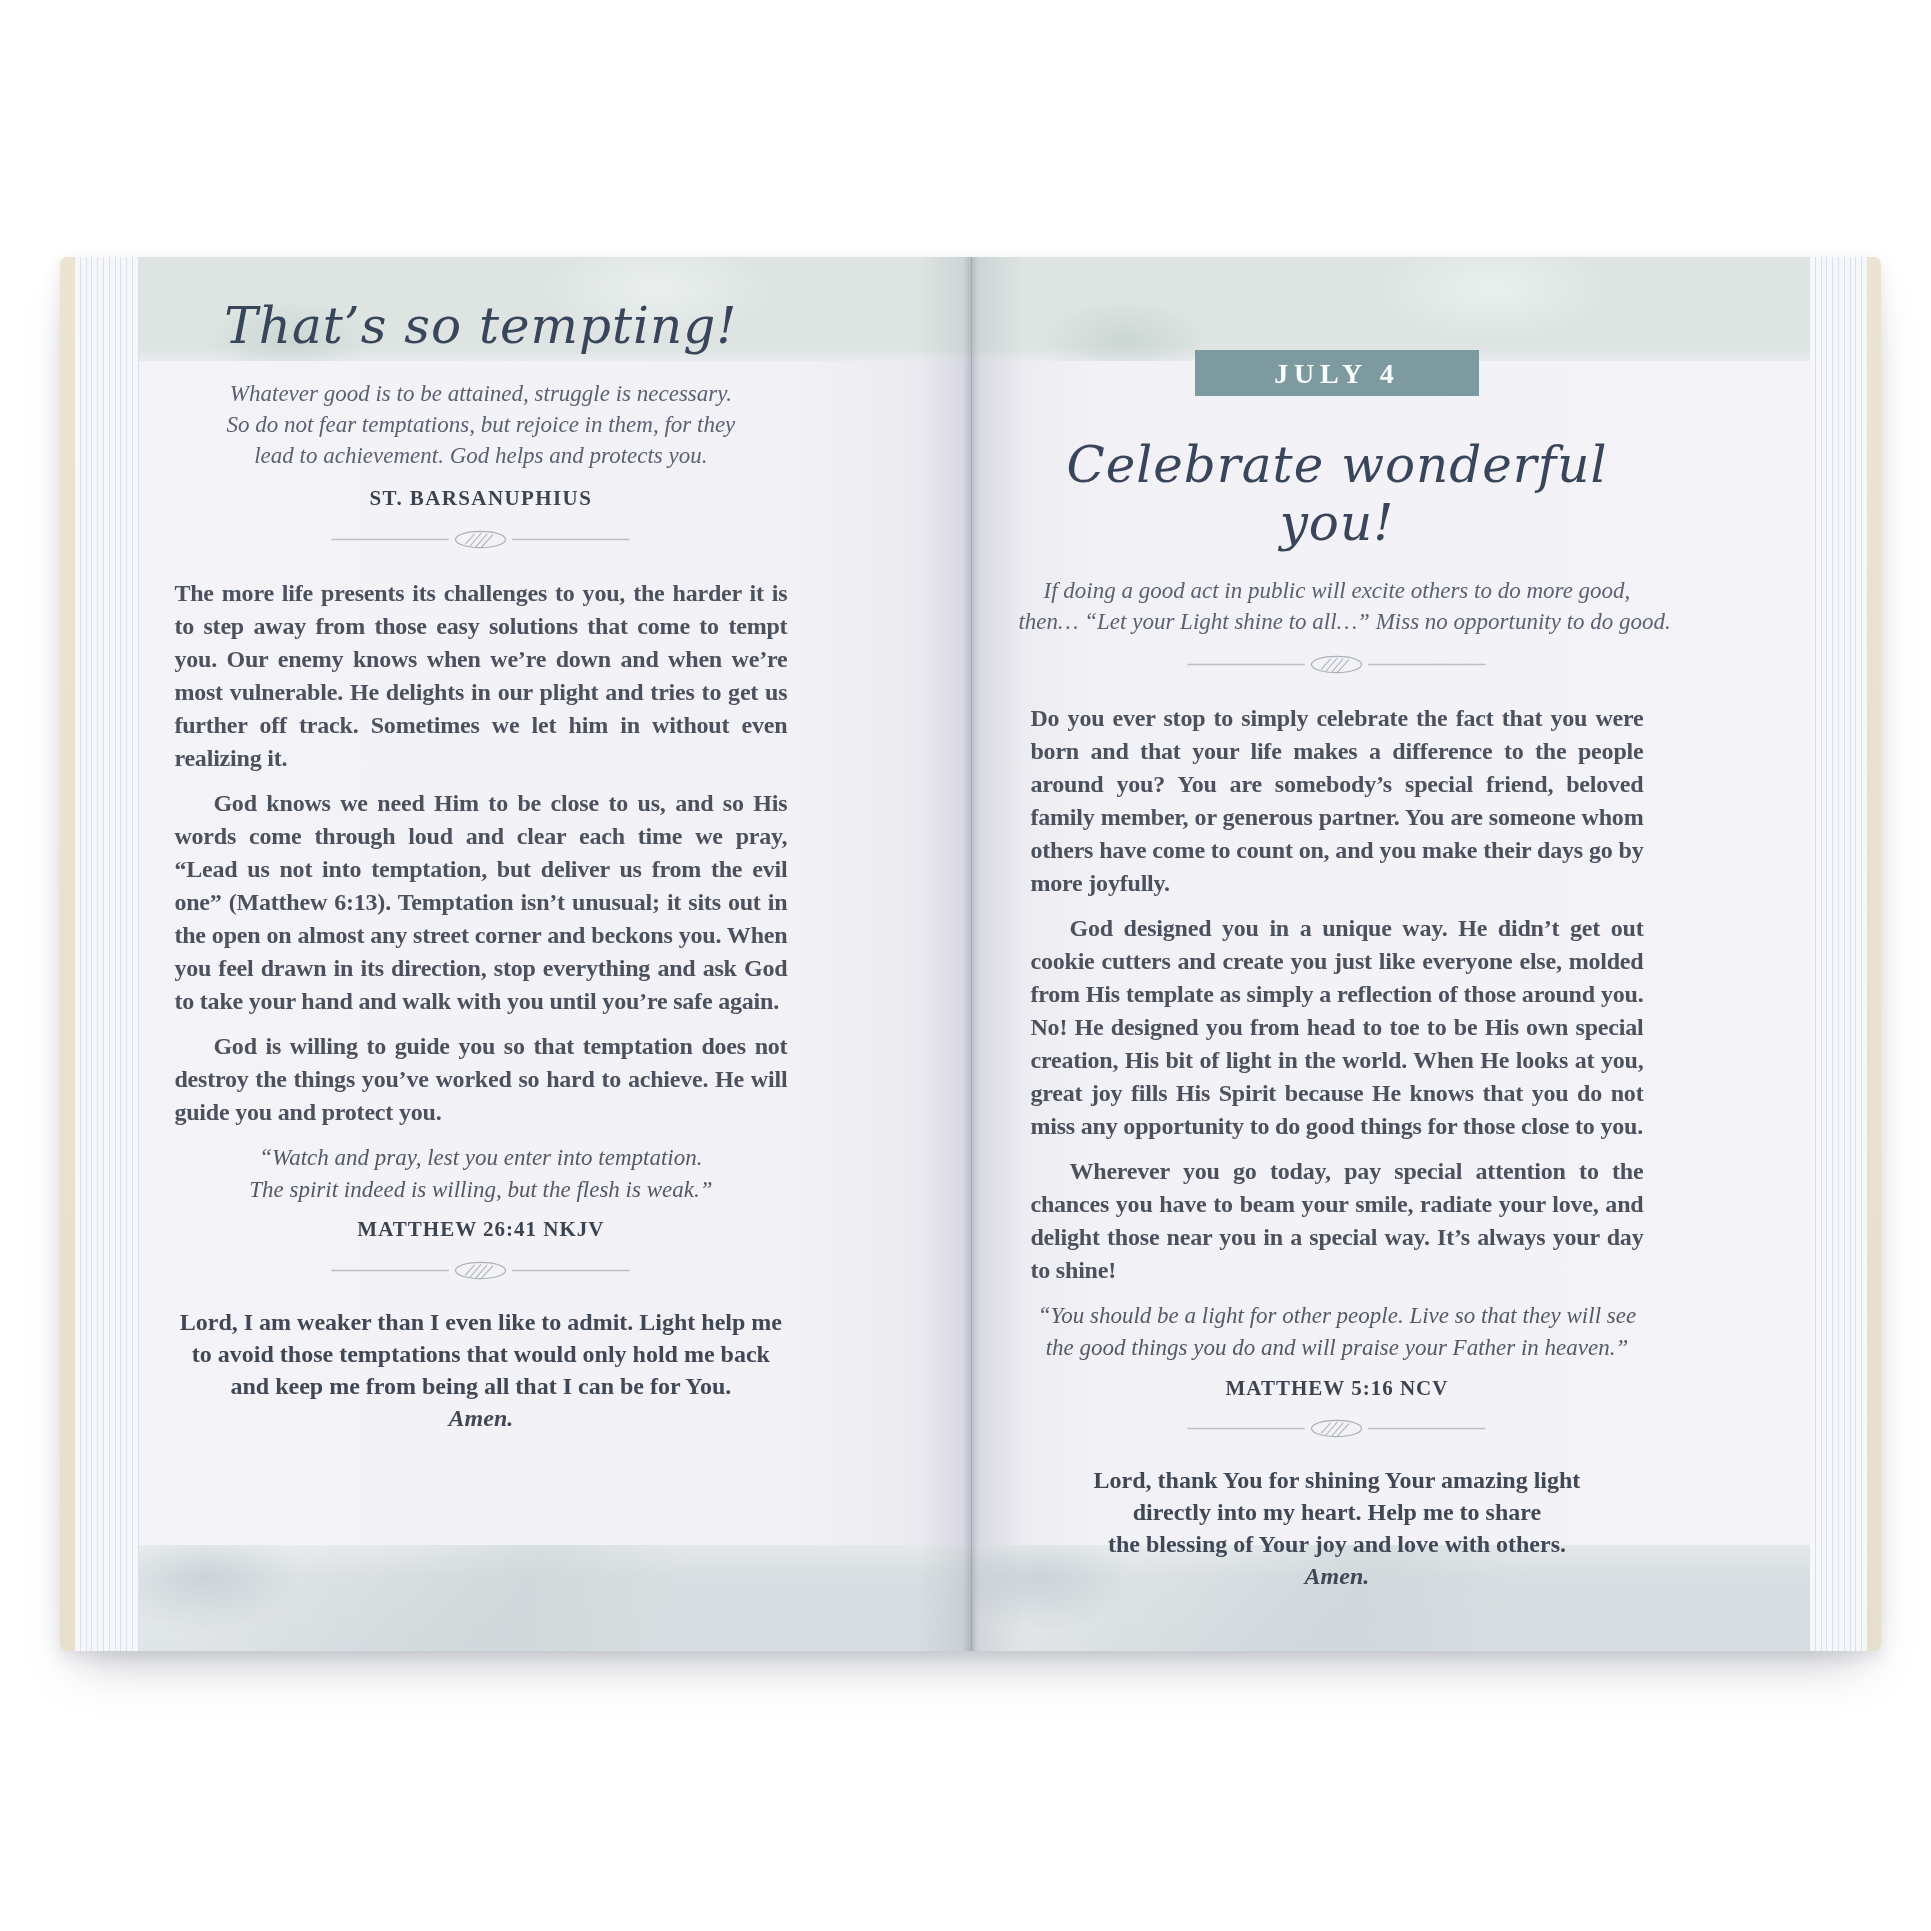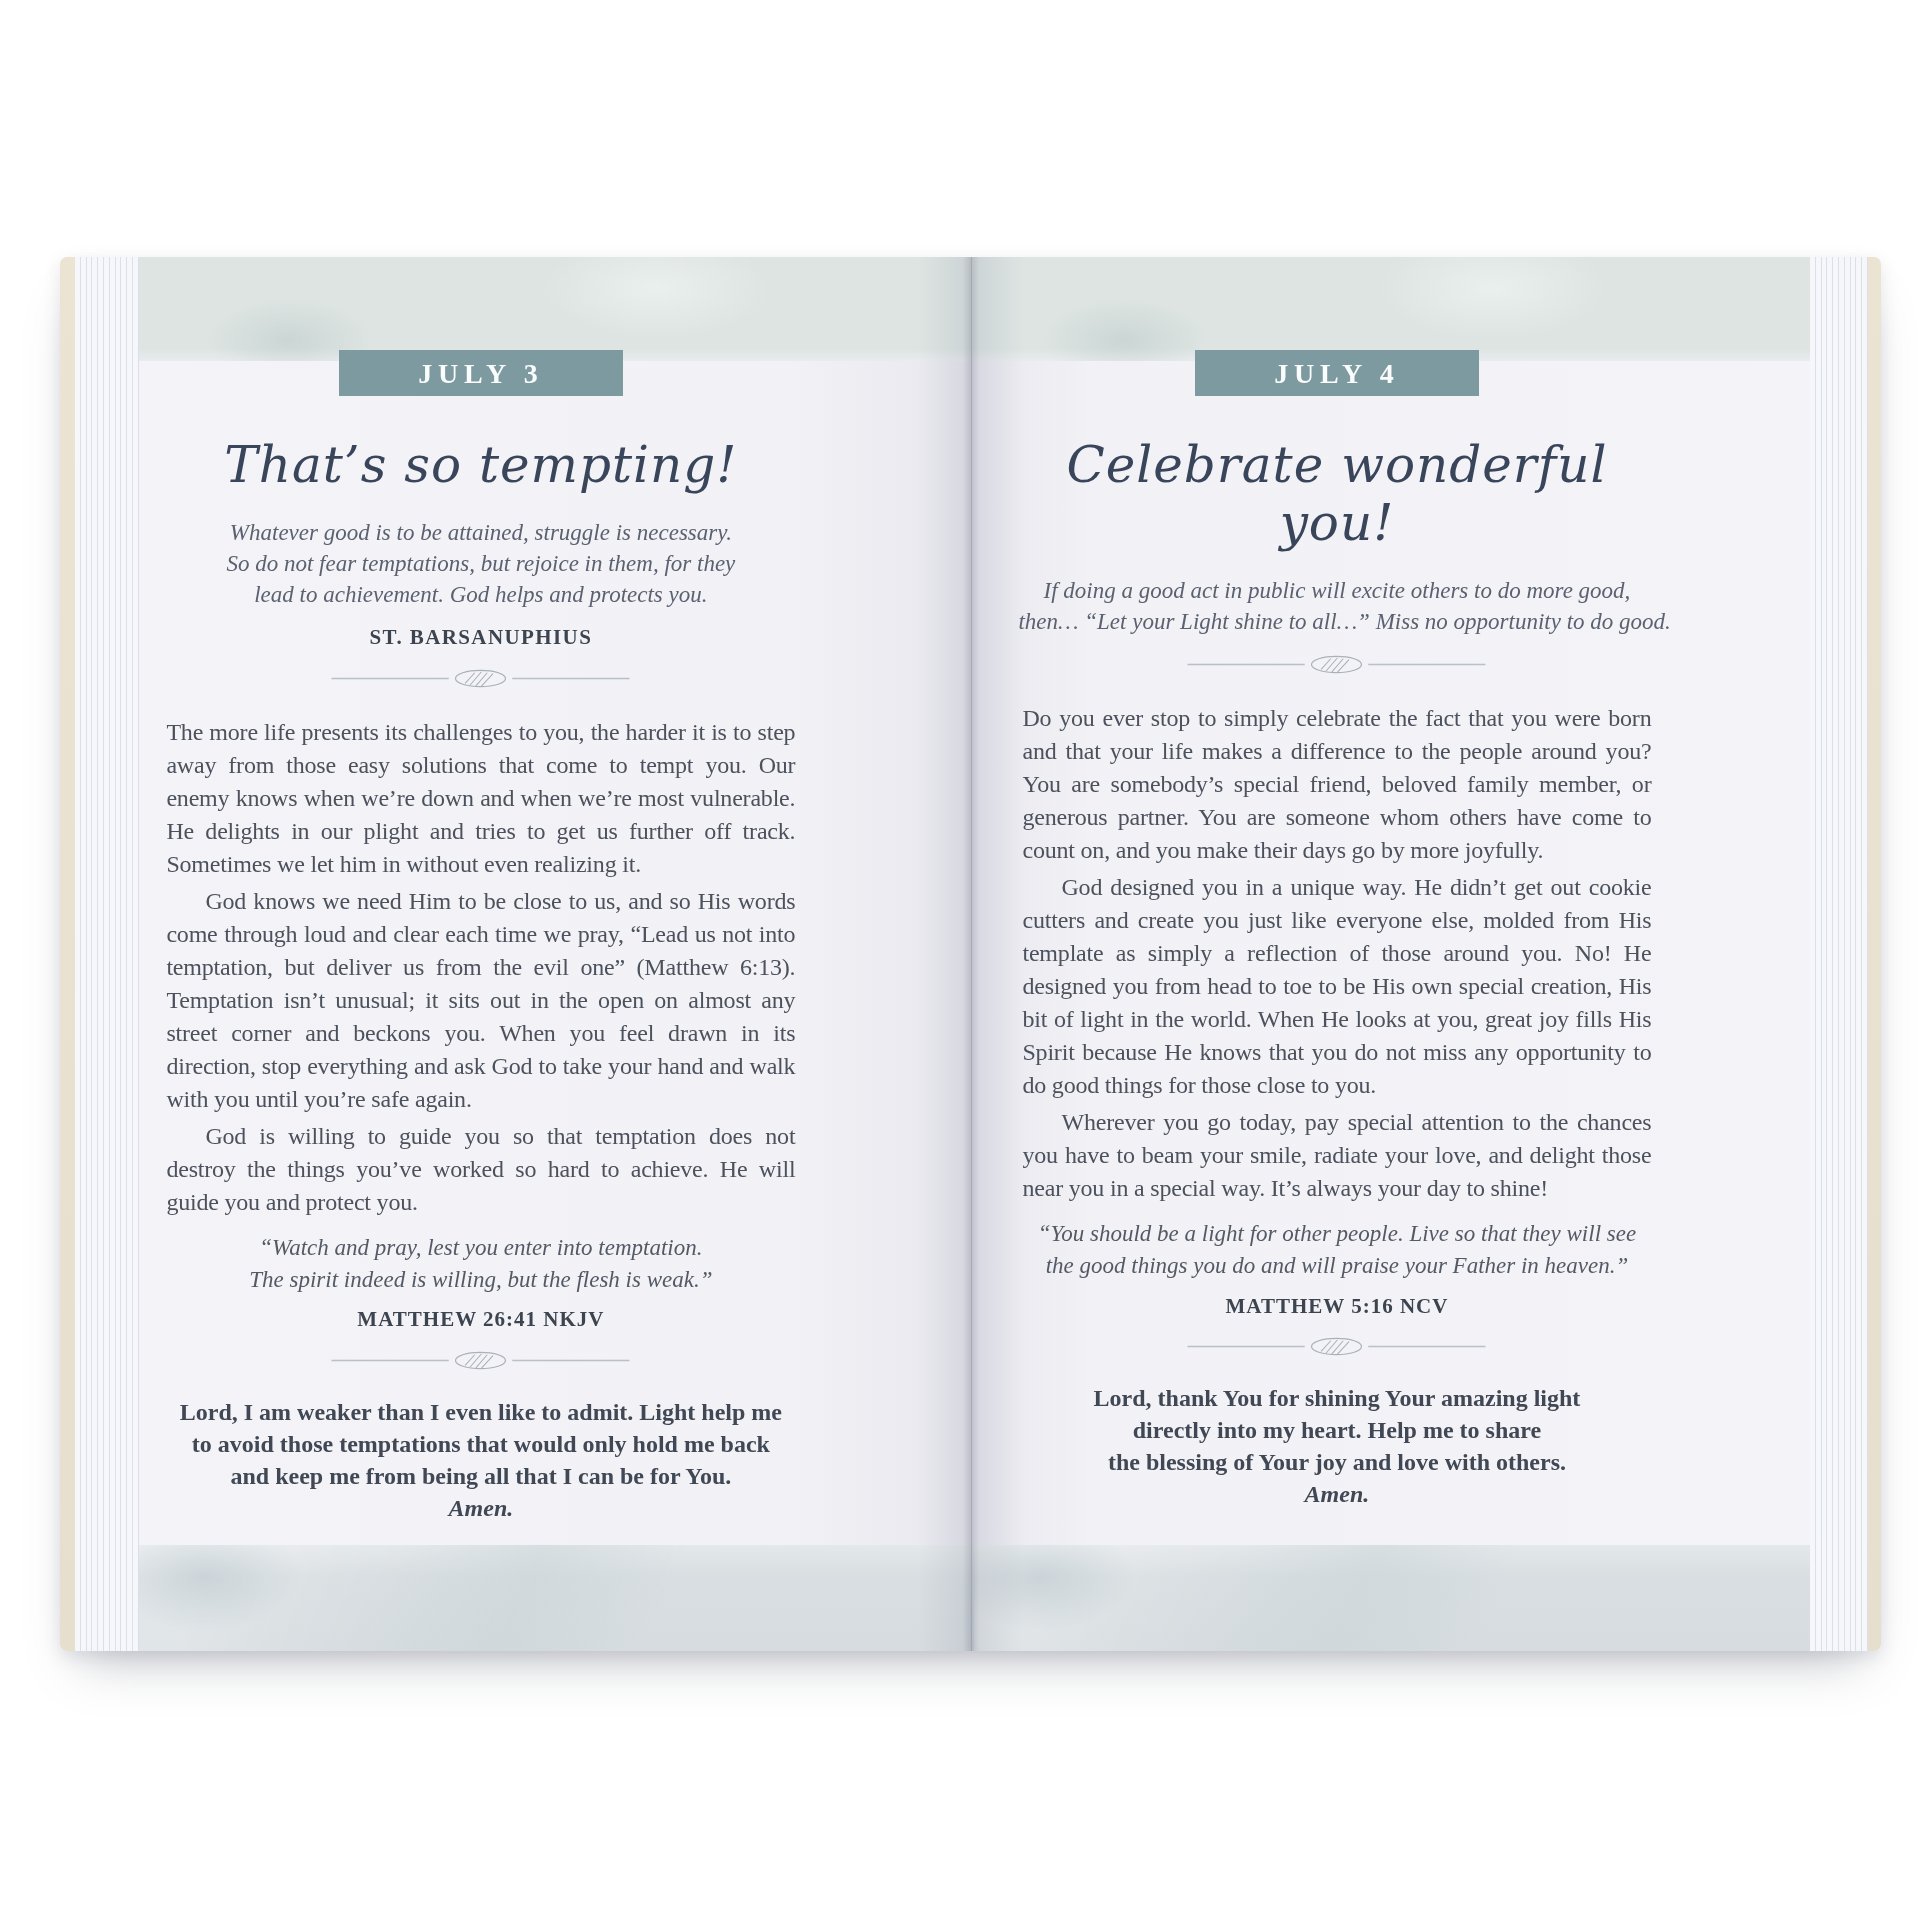"JULY 3" div.badge-row { html: <div> <span>JULY 3</span> </div> -> none }
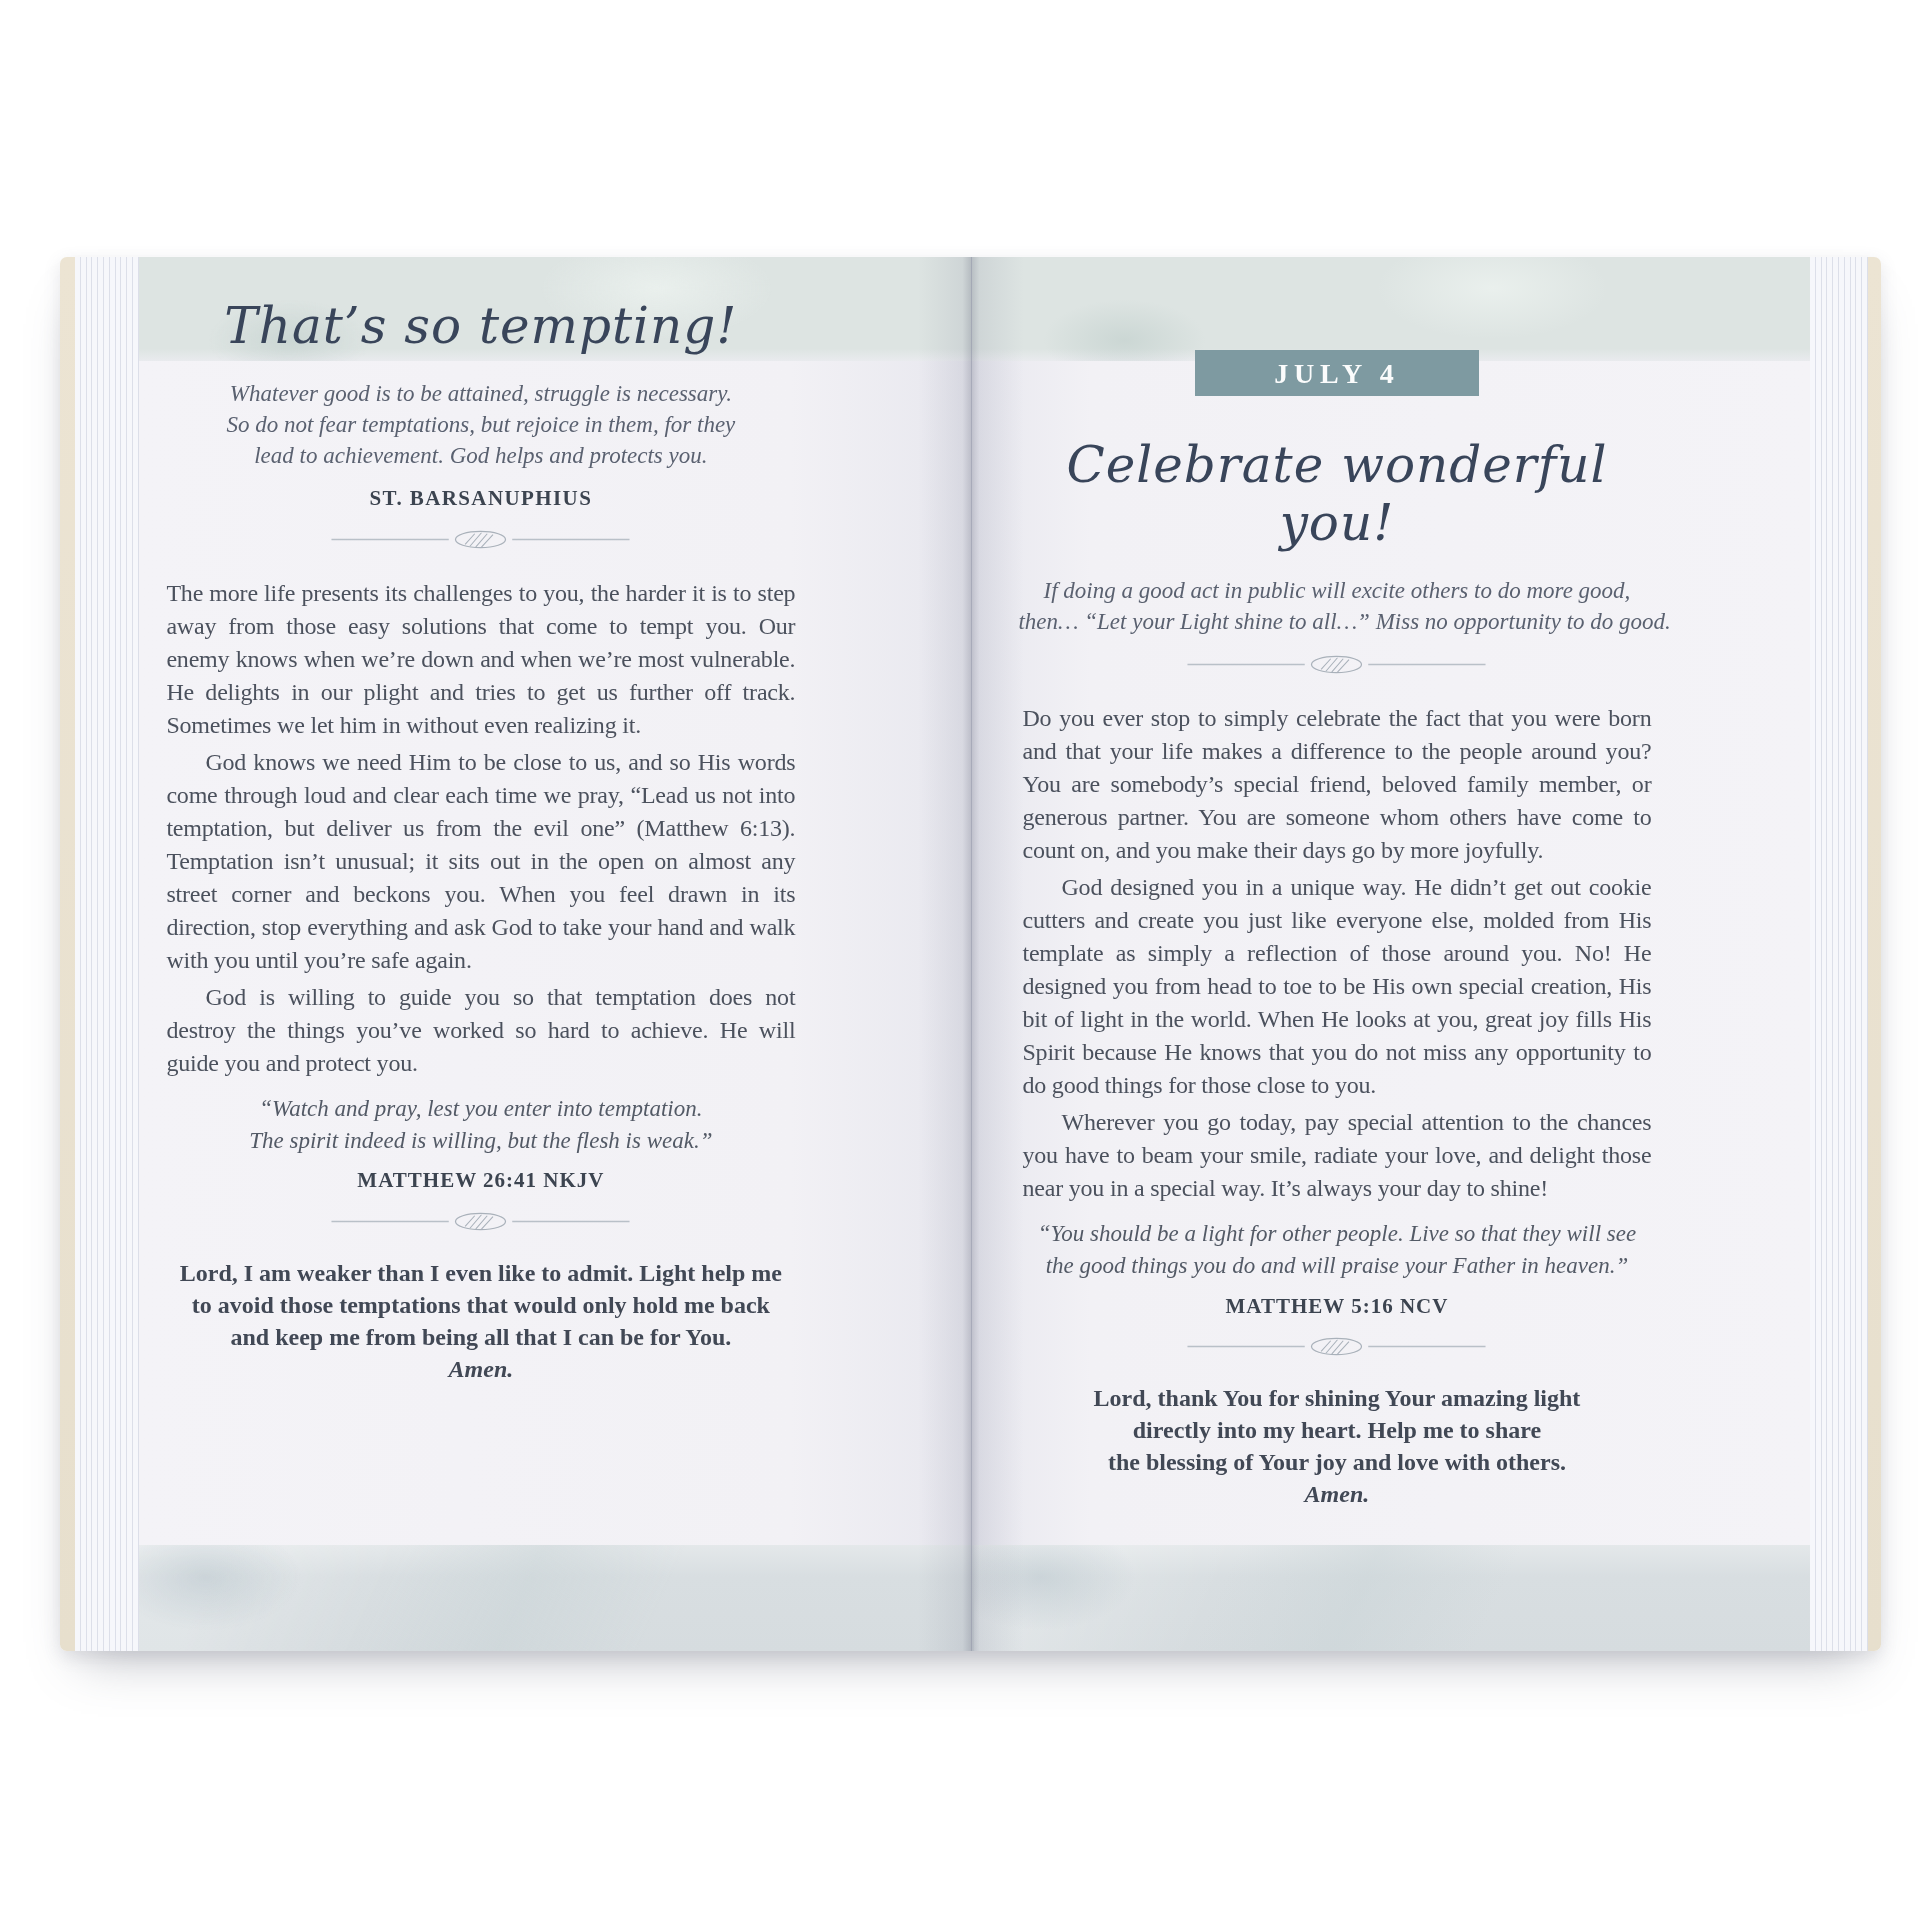"The more life presents its" .body p { font-weight: none -> bold; margin: 4px -> 12px }
